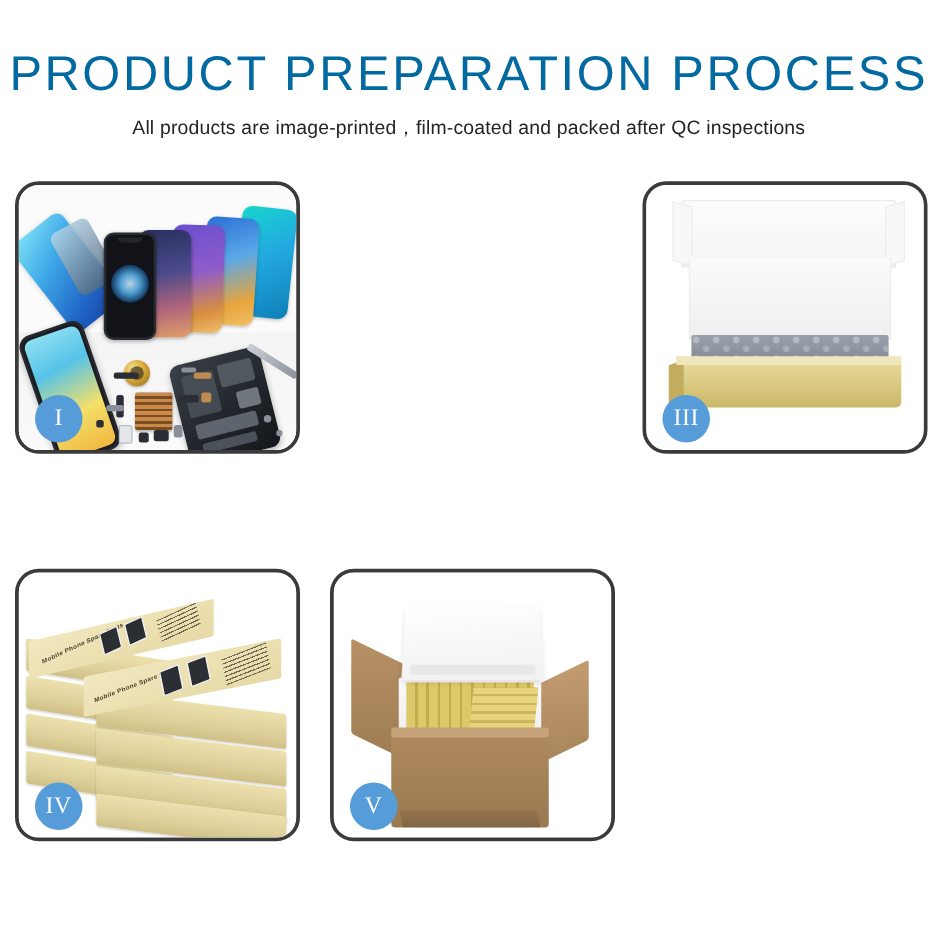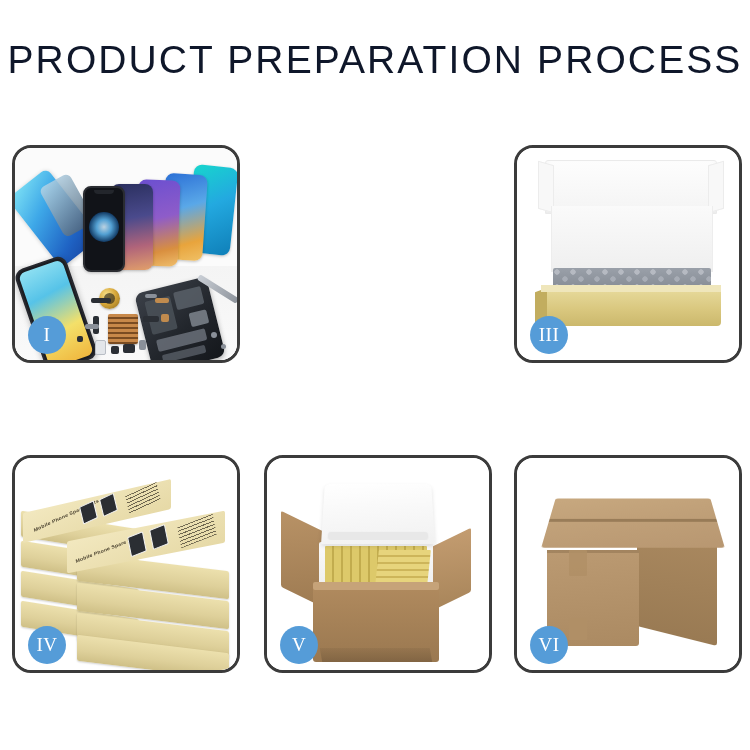"PRODUCT PREPARATION PROCESS" .main-title { color: #0f172a -> #0369a1 }
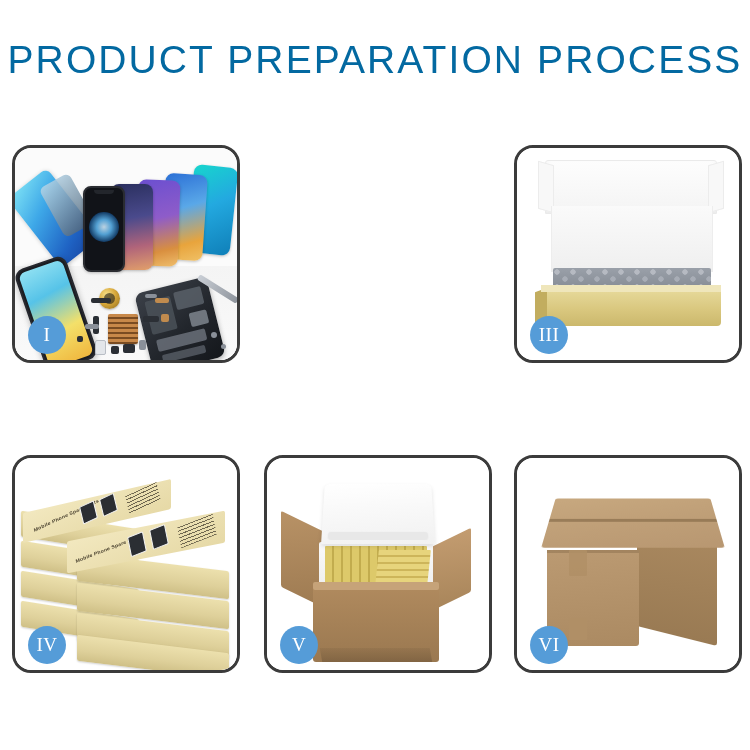"All products are" p.sub-title { html: none -> <p>All products are image-printed，film-coated and packed after QC inspections</p> }
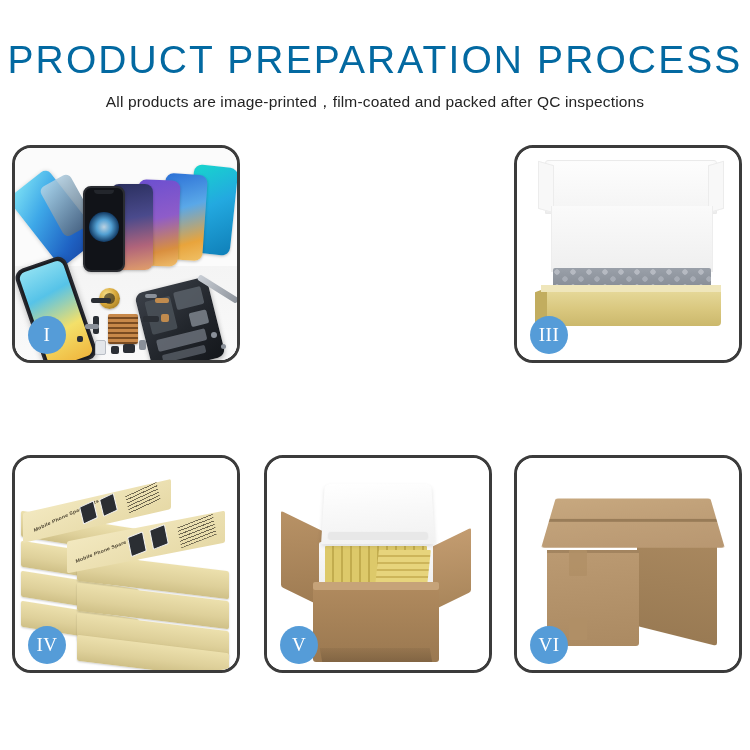"VI" div.panel { html: <div> <div> <div></div> <div></div> <div></div> <div></div> <div></div> <div></div> <div></div> </div> <div>VI</div> </div> -> none }
